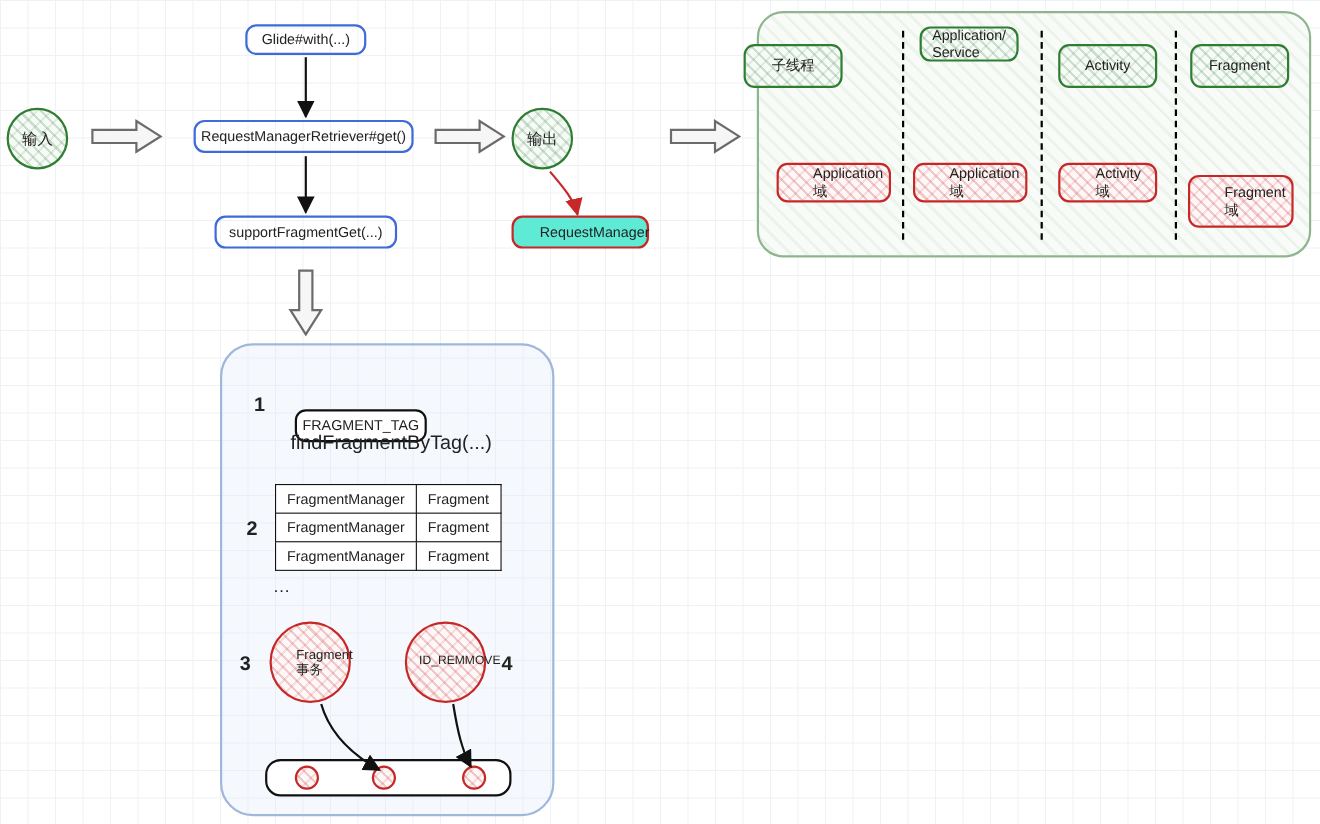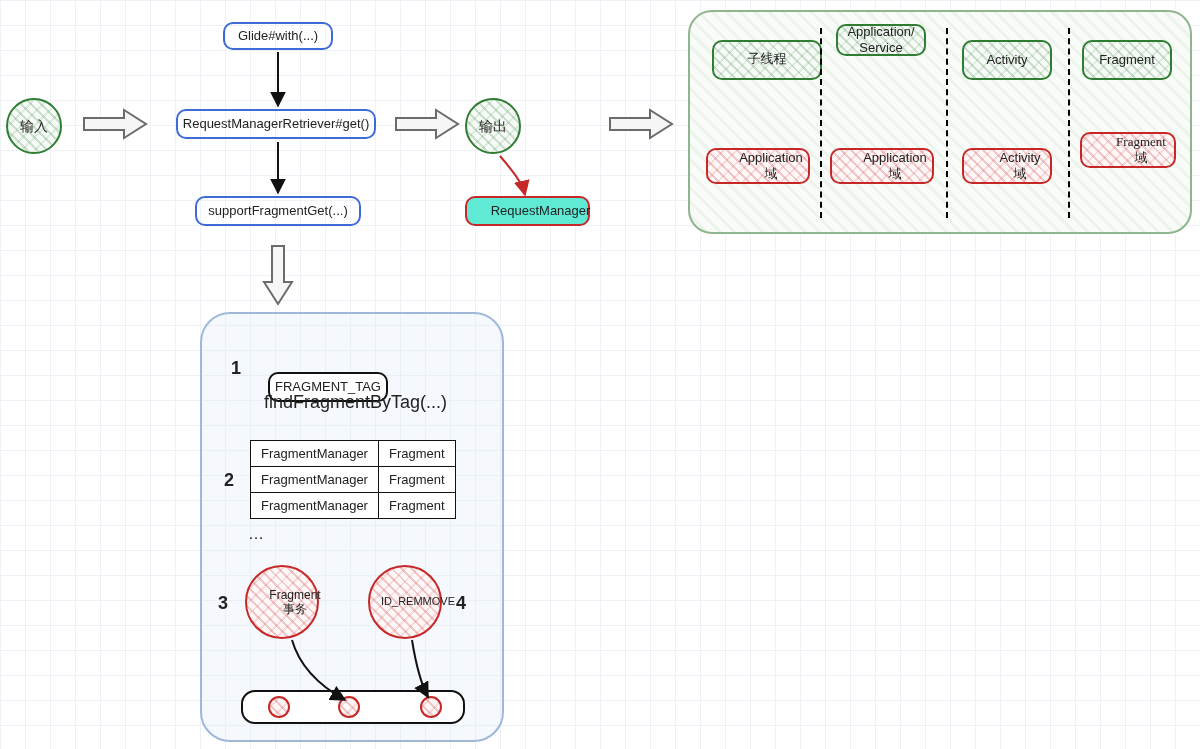"Glide#with(...)" .box { text-align: center -> left }
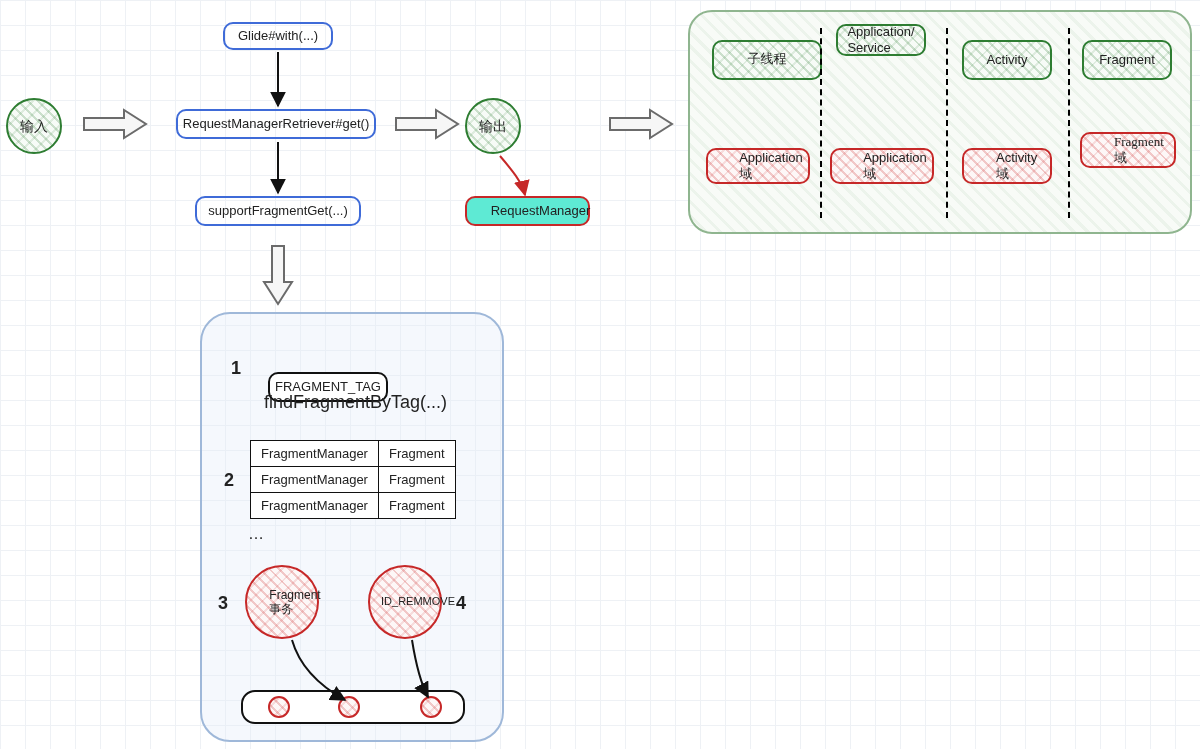"子线程" div.box { font-family: Liberation Mono, monospace -> none; left: 712px -> 676px; width: 110px -> 90px }
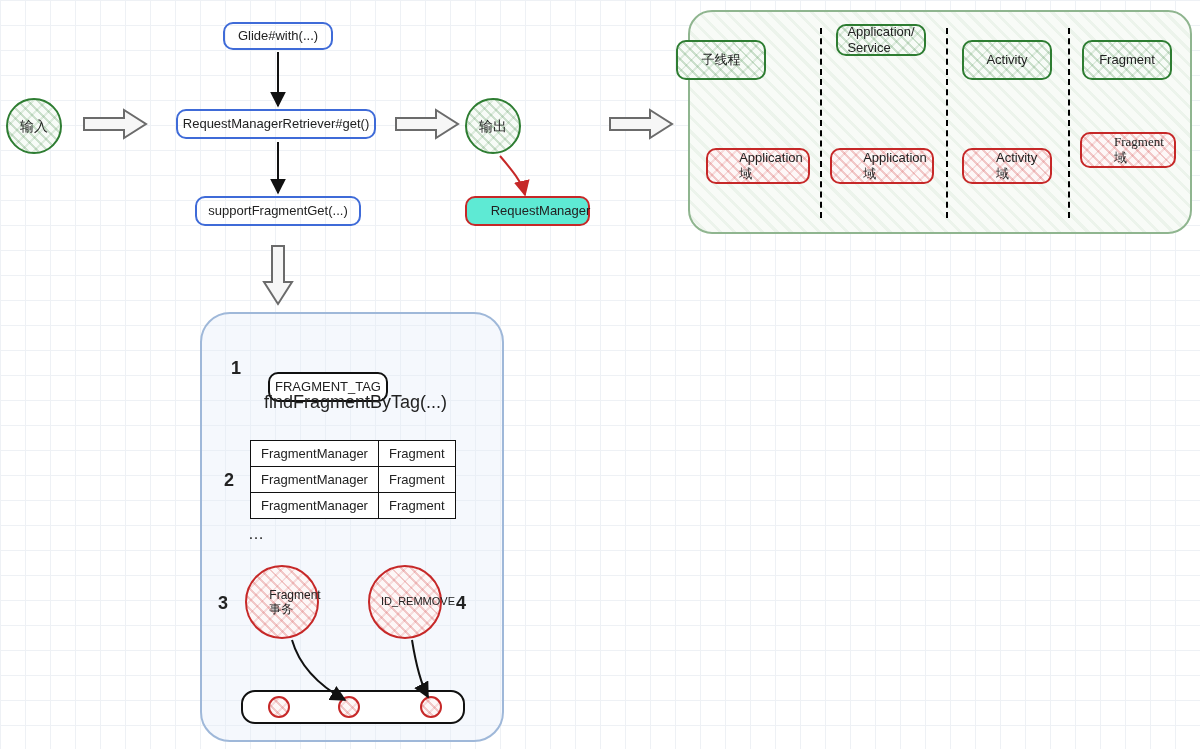"Fragment 域" div.box { font-family: Liberation Serif, serif -> none; height: 36px -> 48px; top: 132px -> 159px }
